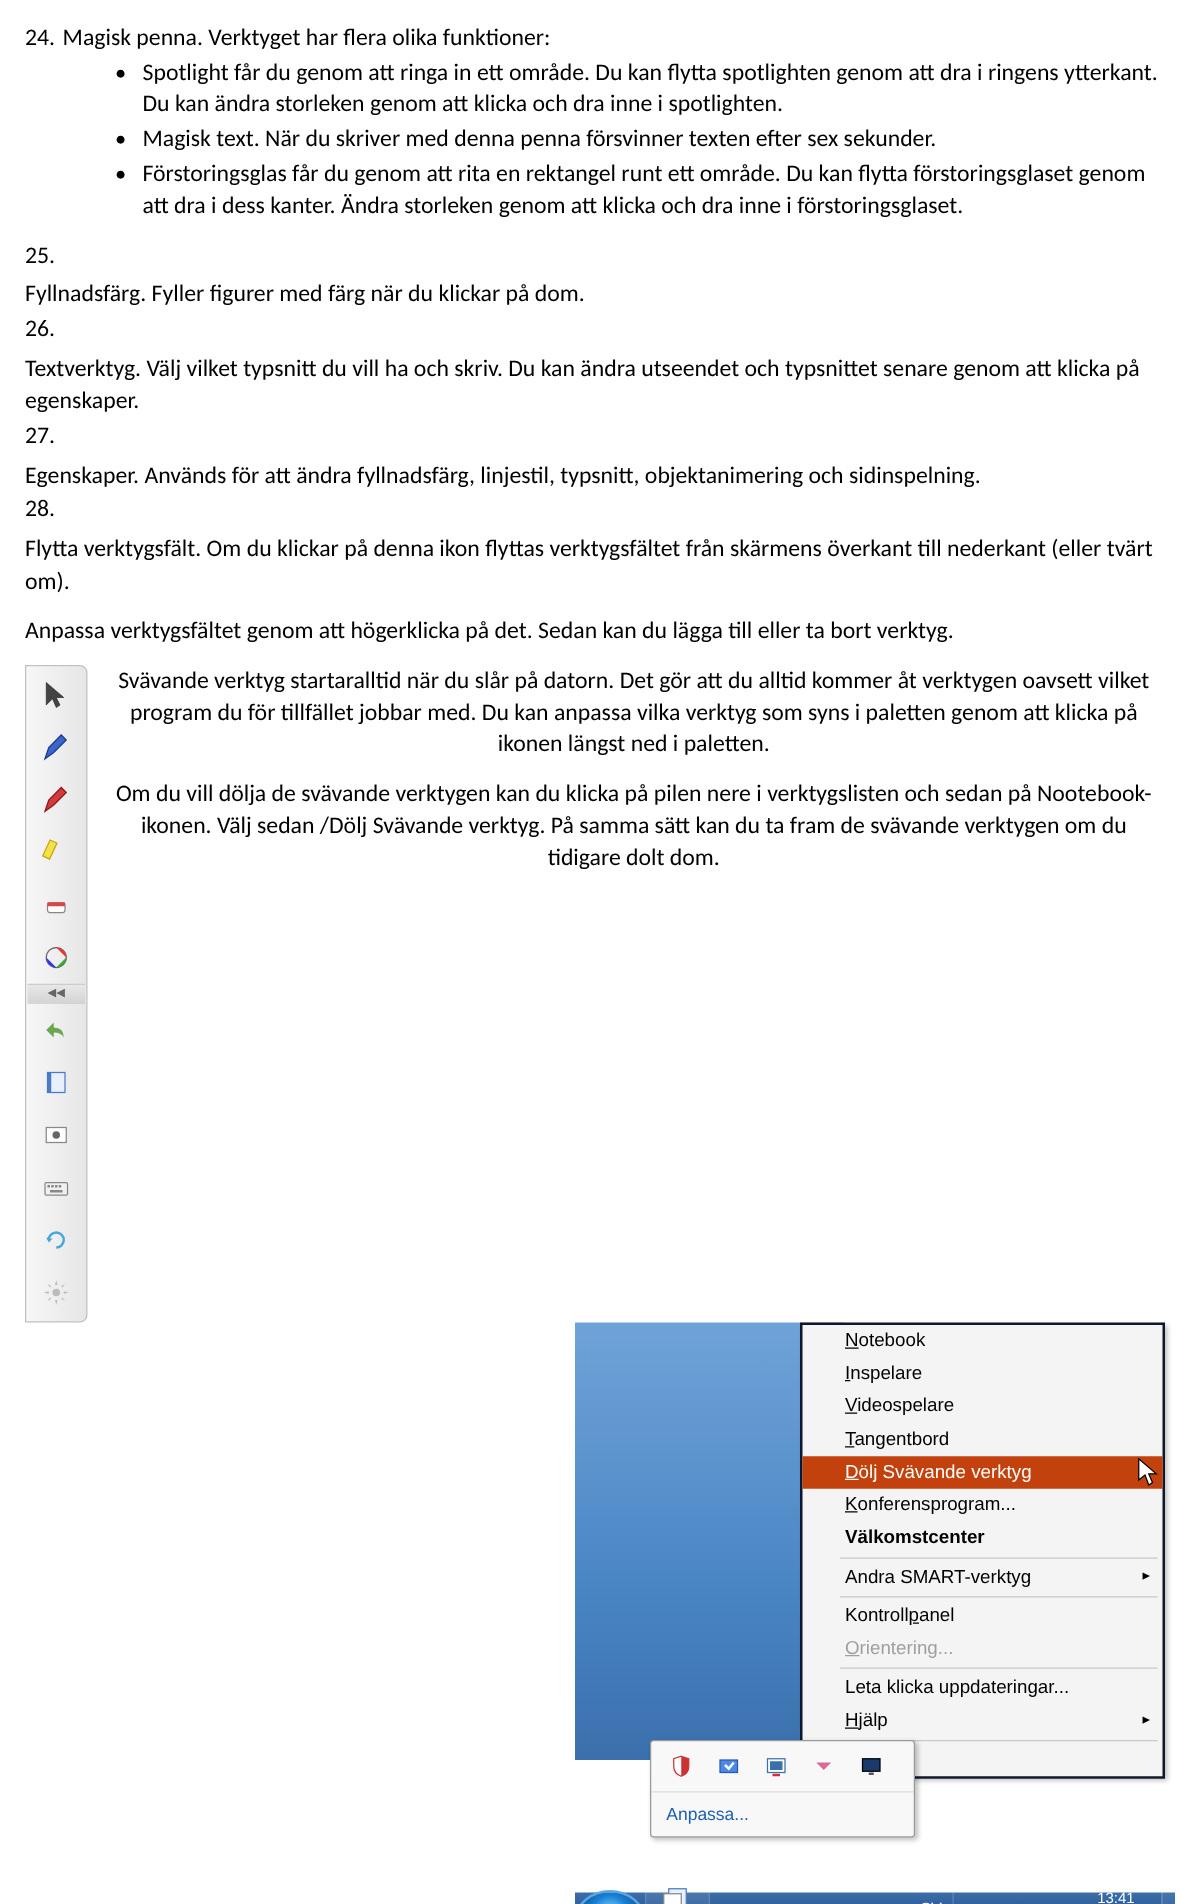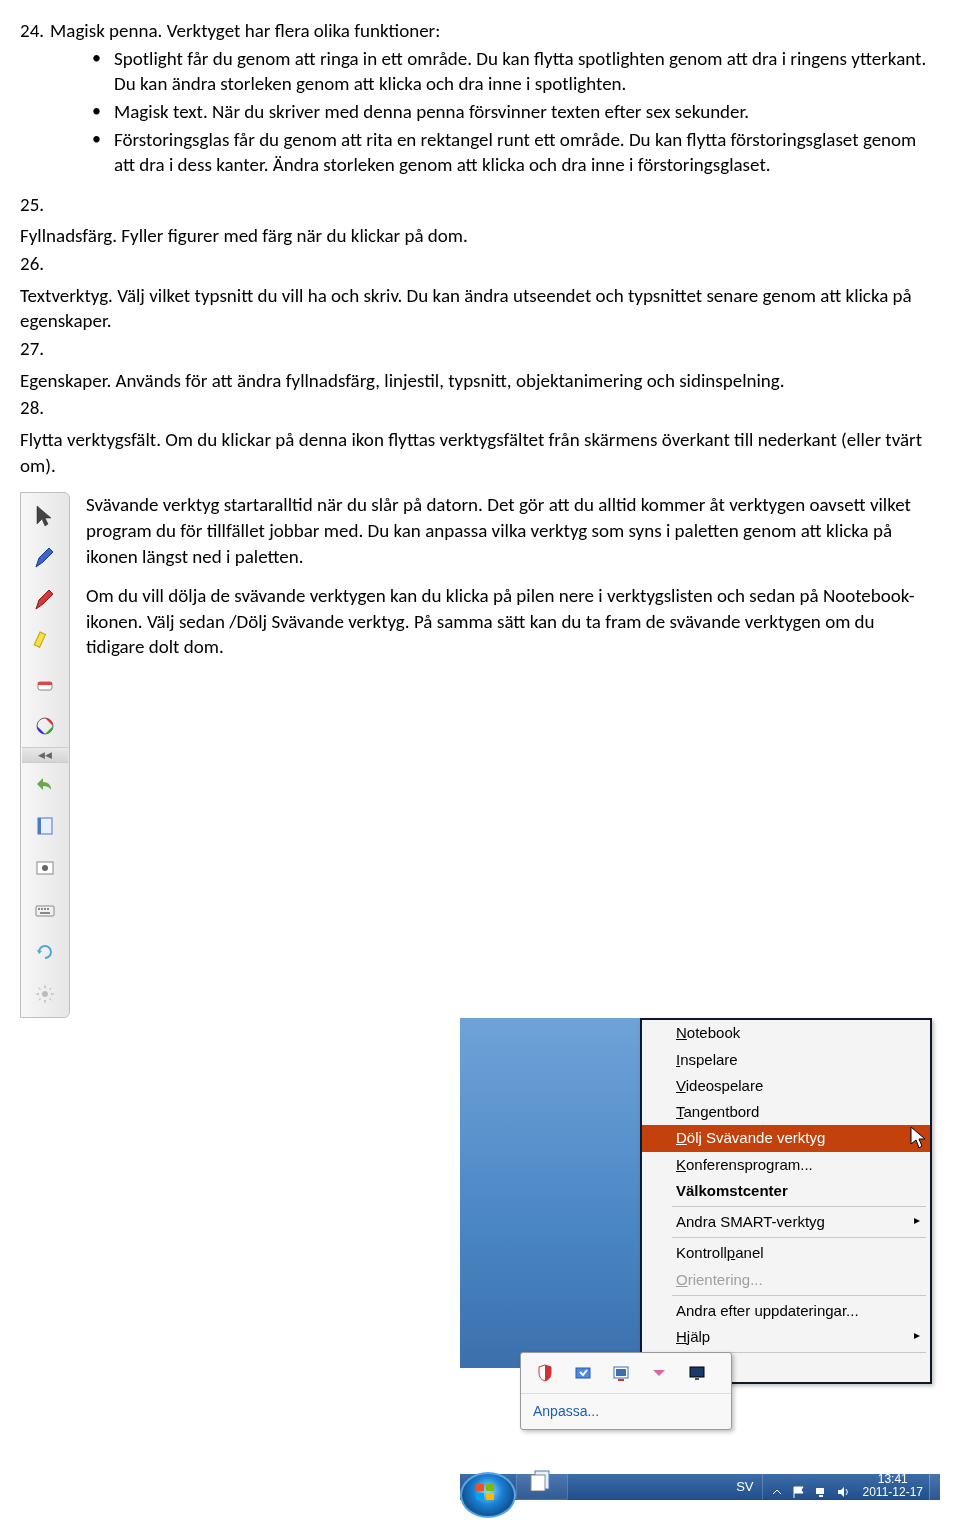"Anpassa verktygsfältet genom att" p.para { html: none -> <p>Anpassa verktygsfältet genom att högerklicka på det. Sedan kan du lägga till eller ta bort verktyg.</p> }
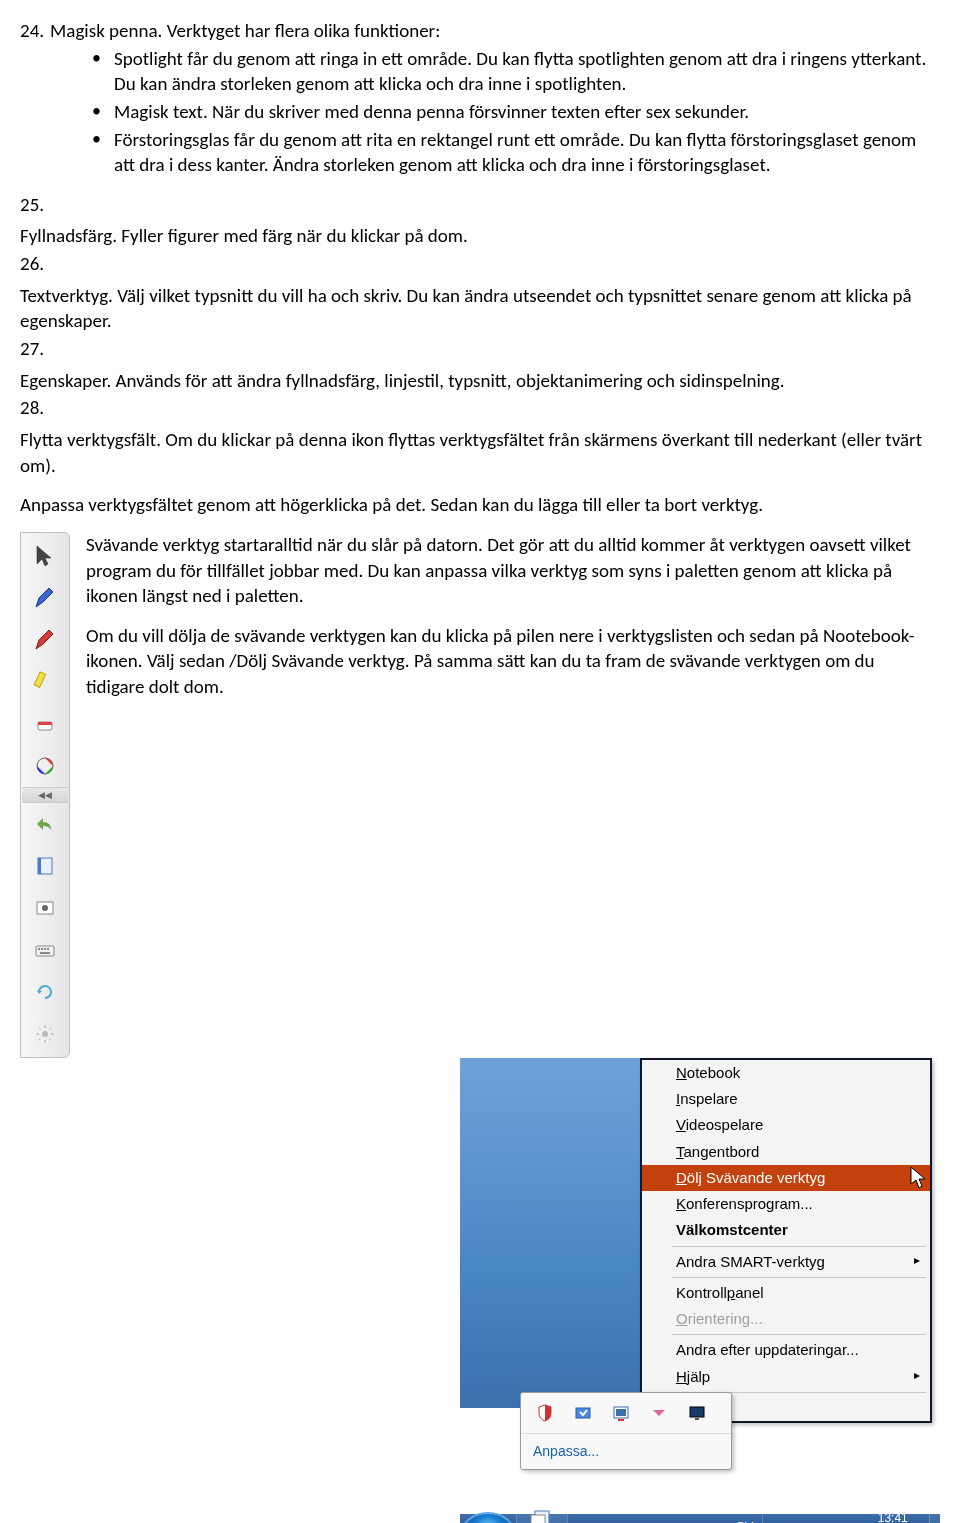"Svävande verktyg startaralltid när du" .right-text { text-align: none -> center }
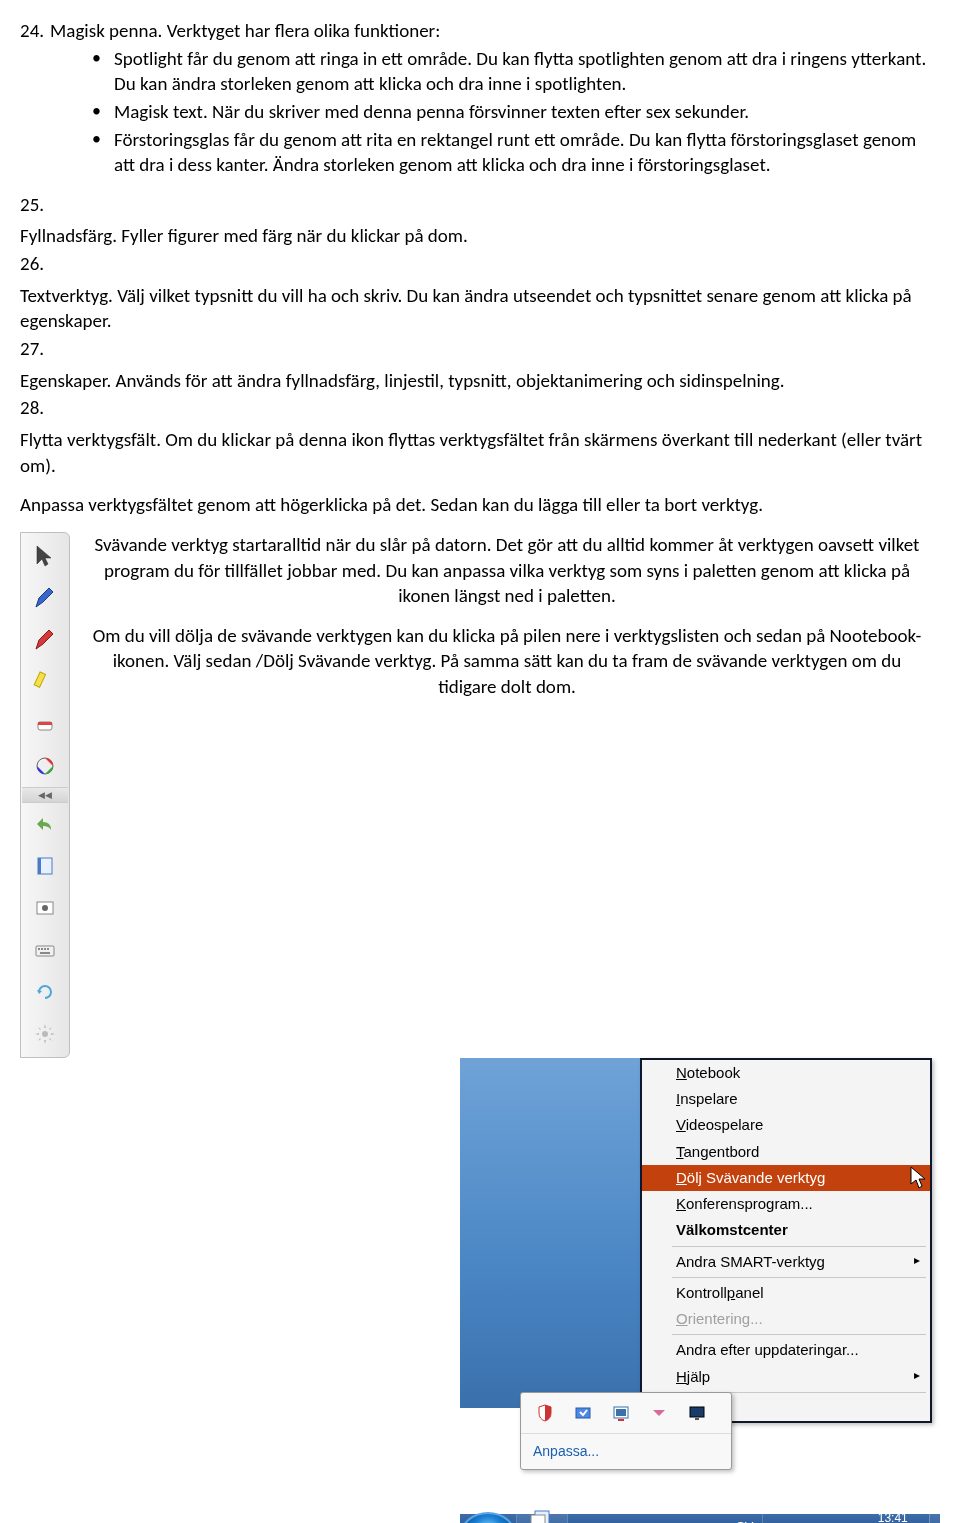"Andra efter uppdateringar..." span { text: Andra efter -> Leta klicka }
